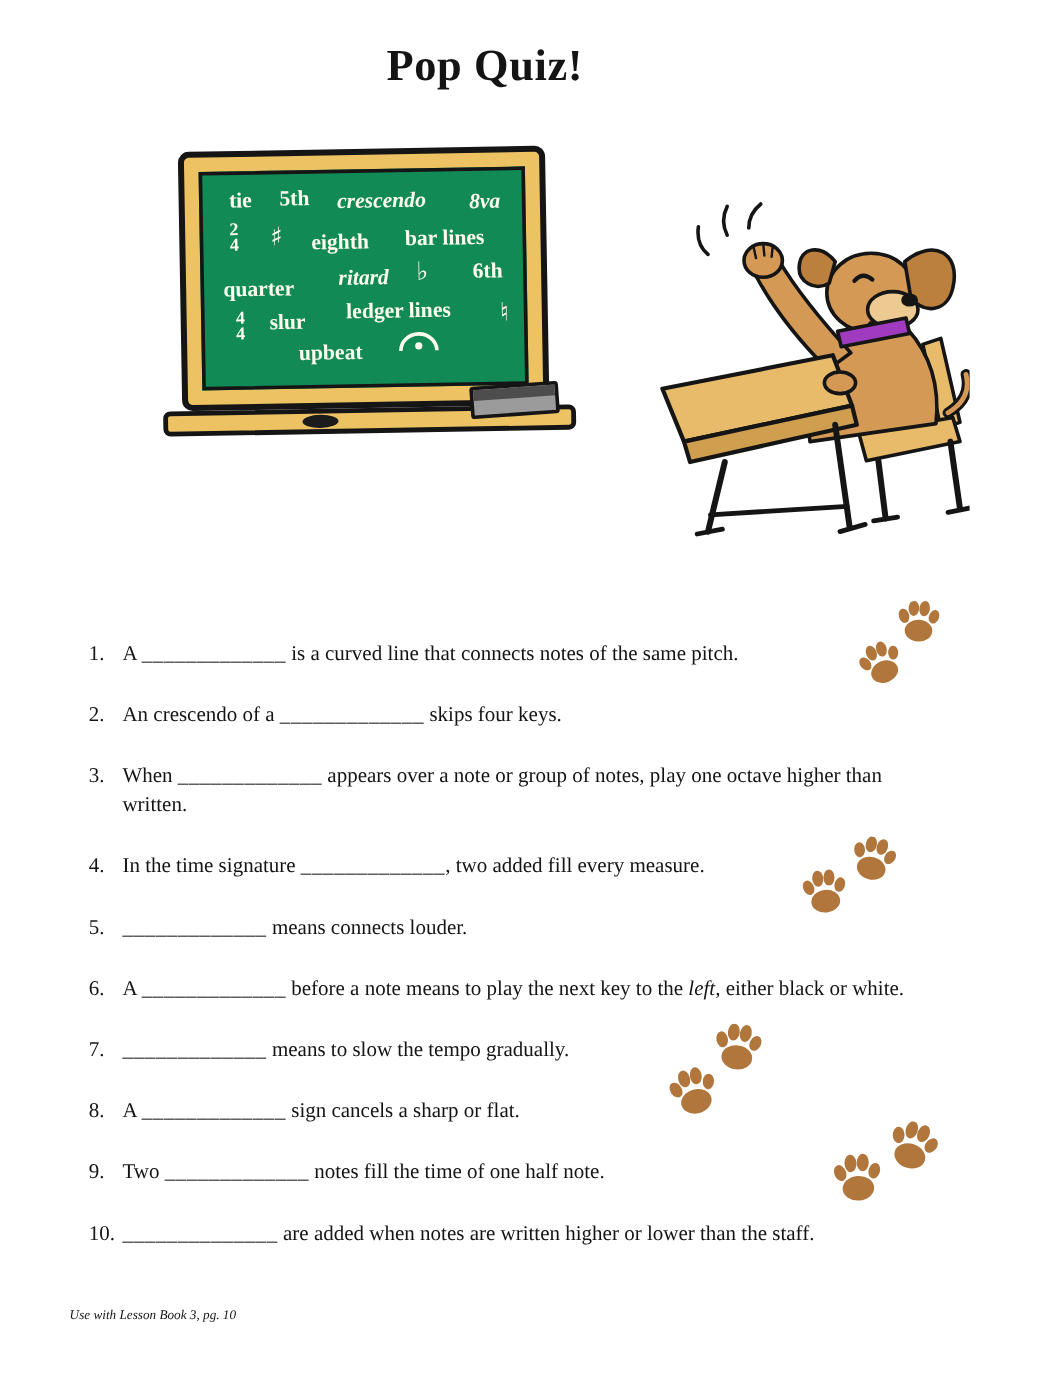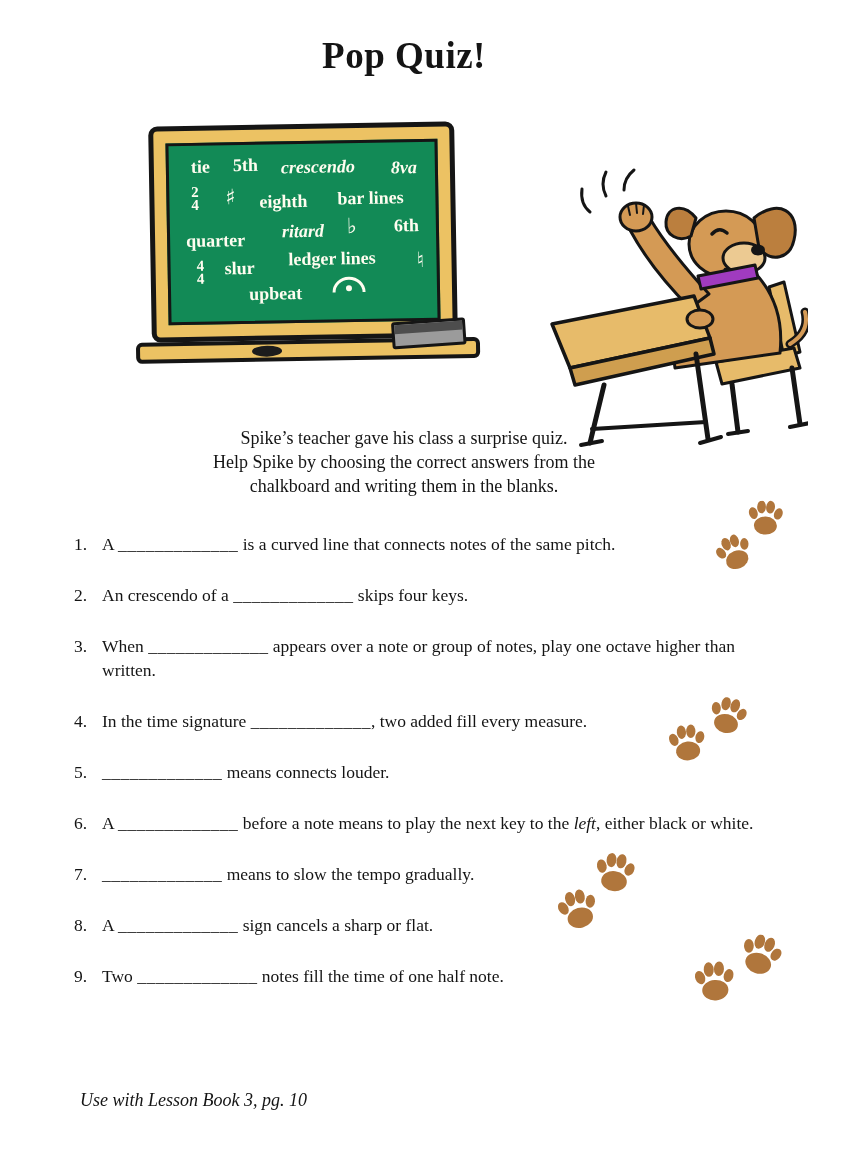"Spike’s teacher gave his class" div.instructions { html: <div> <div>Spike’s teacher gave his class a surprise quiz.</div> <div>Help Spike by choosing the correct answers from the</div> <div>chalkboard and writing them in the blanks.</div> </div> -> none }
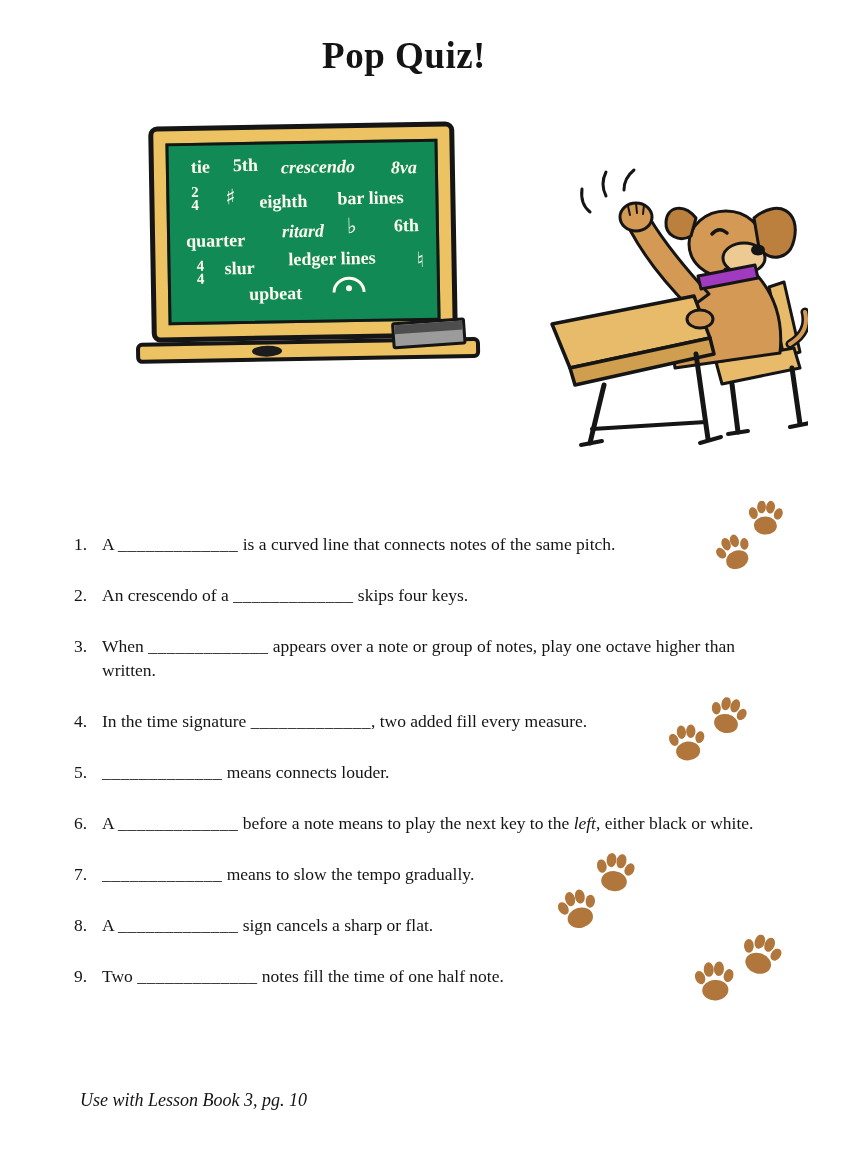"10." div.q { html: none -> <div> <span>10.</span> <span><span>______________</span><span> are added when notes are written higher or lower than the staff.</span></span> </div> }
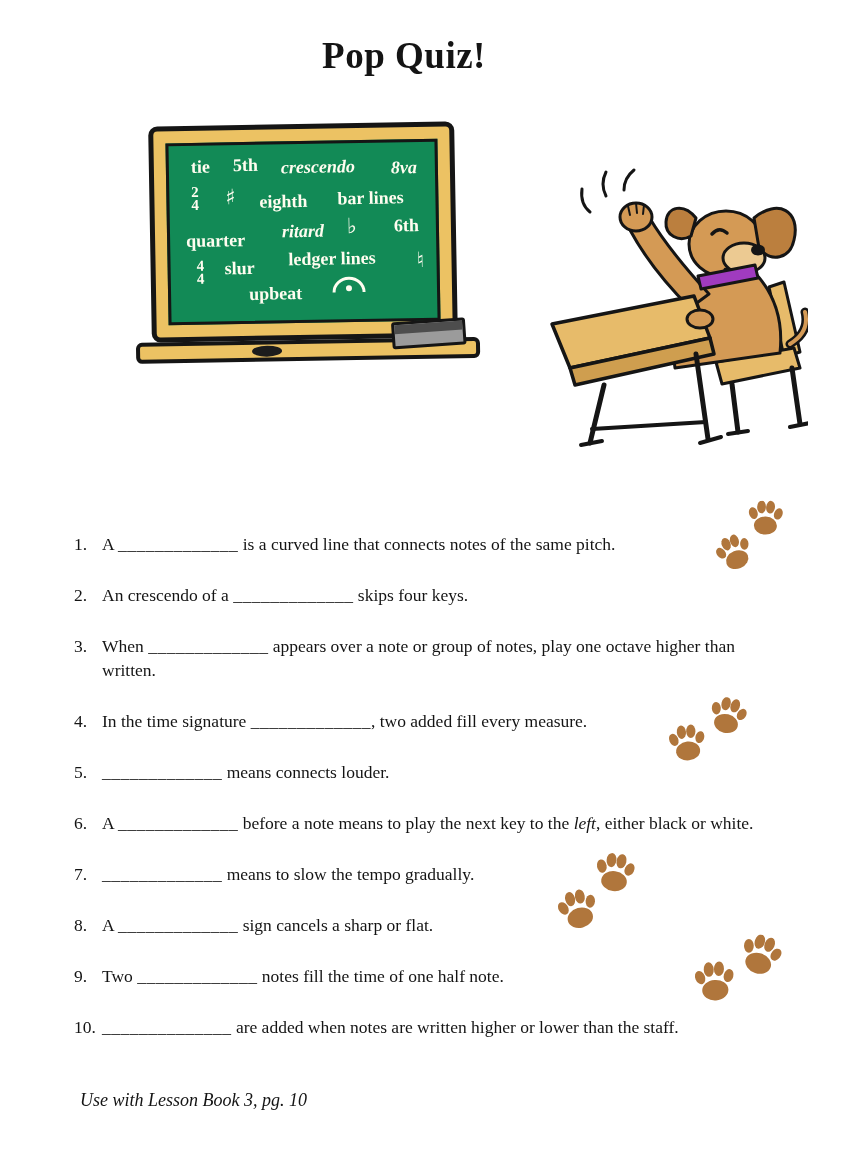"Use with Lesson Book 3," .footer-note { font-size: 18px -> 11px; left: 80px -> 58px }
